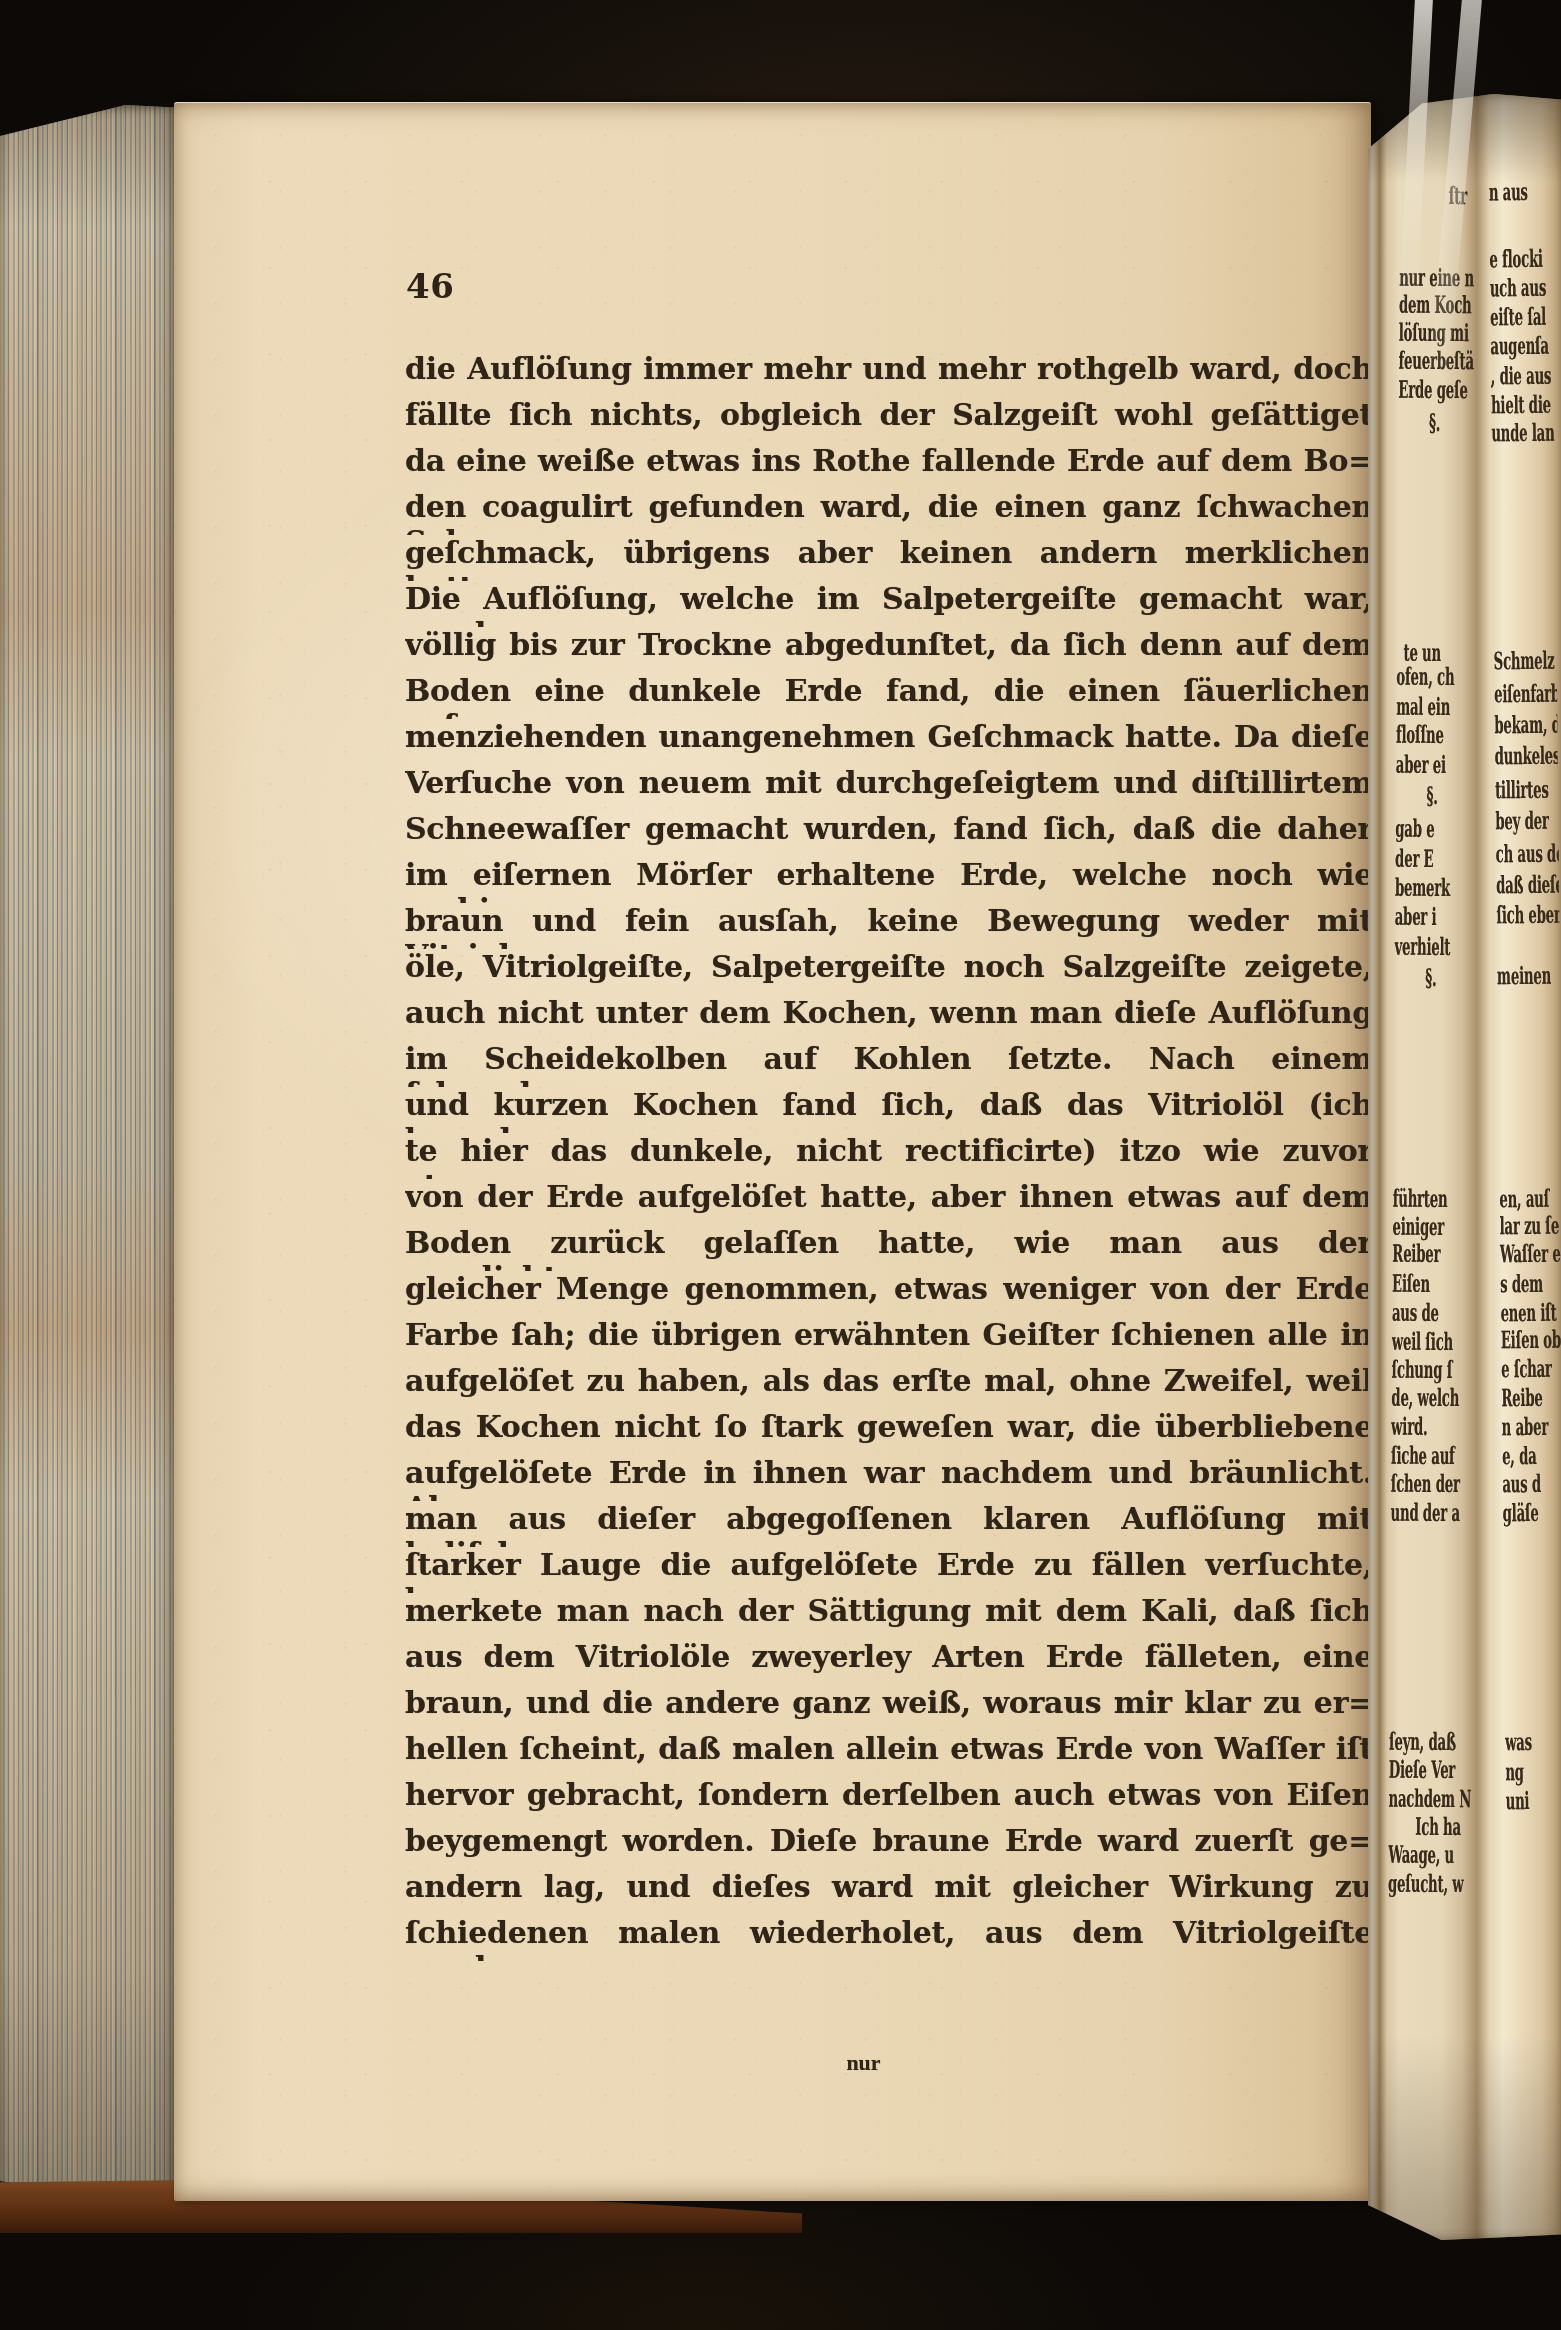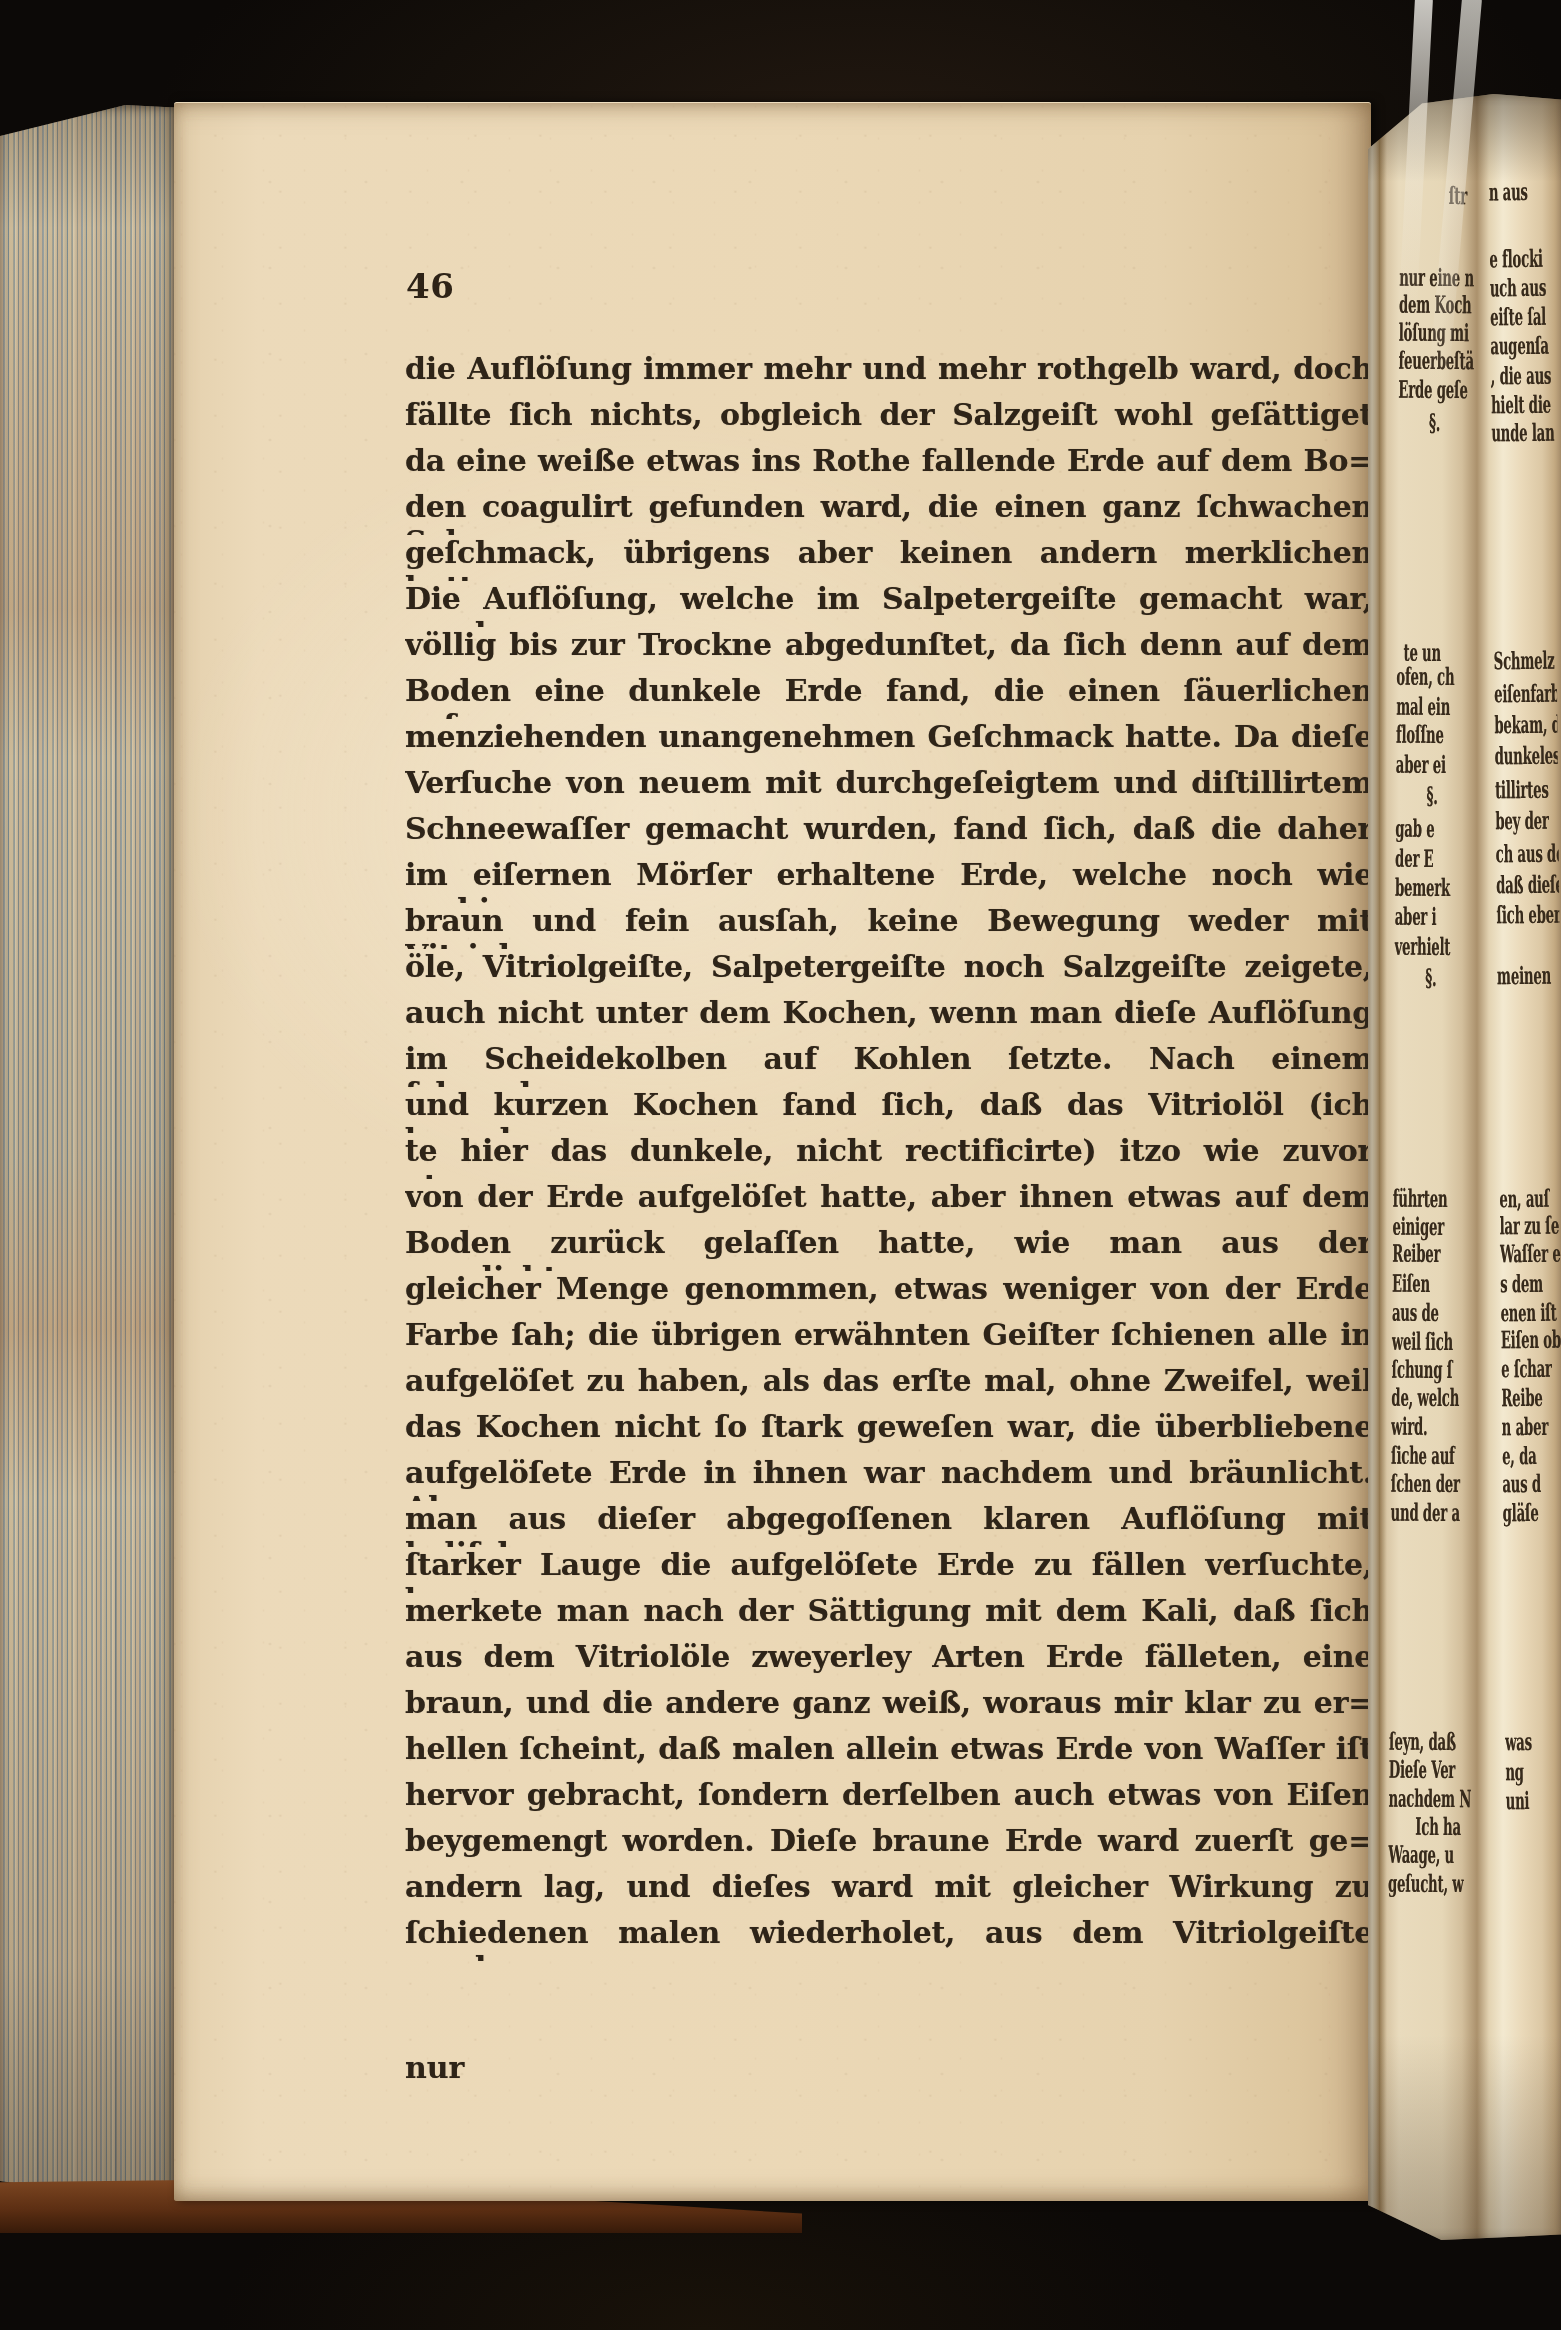"nur" .catchword { font-family: none -> Liberation Serif, serif; font-size: 30px -> 22px; text-align: left -> center }
